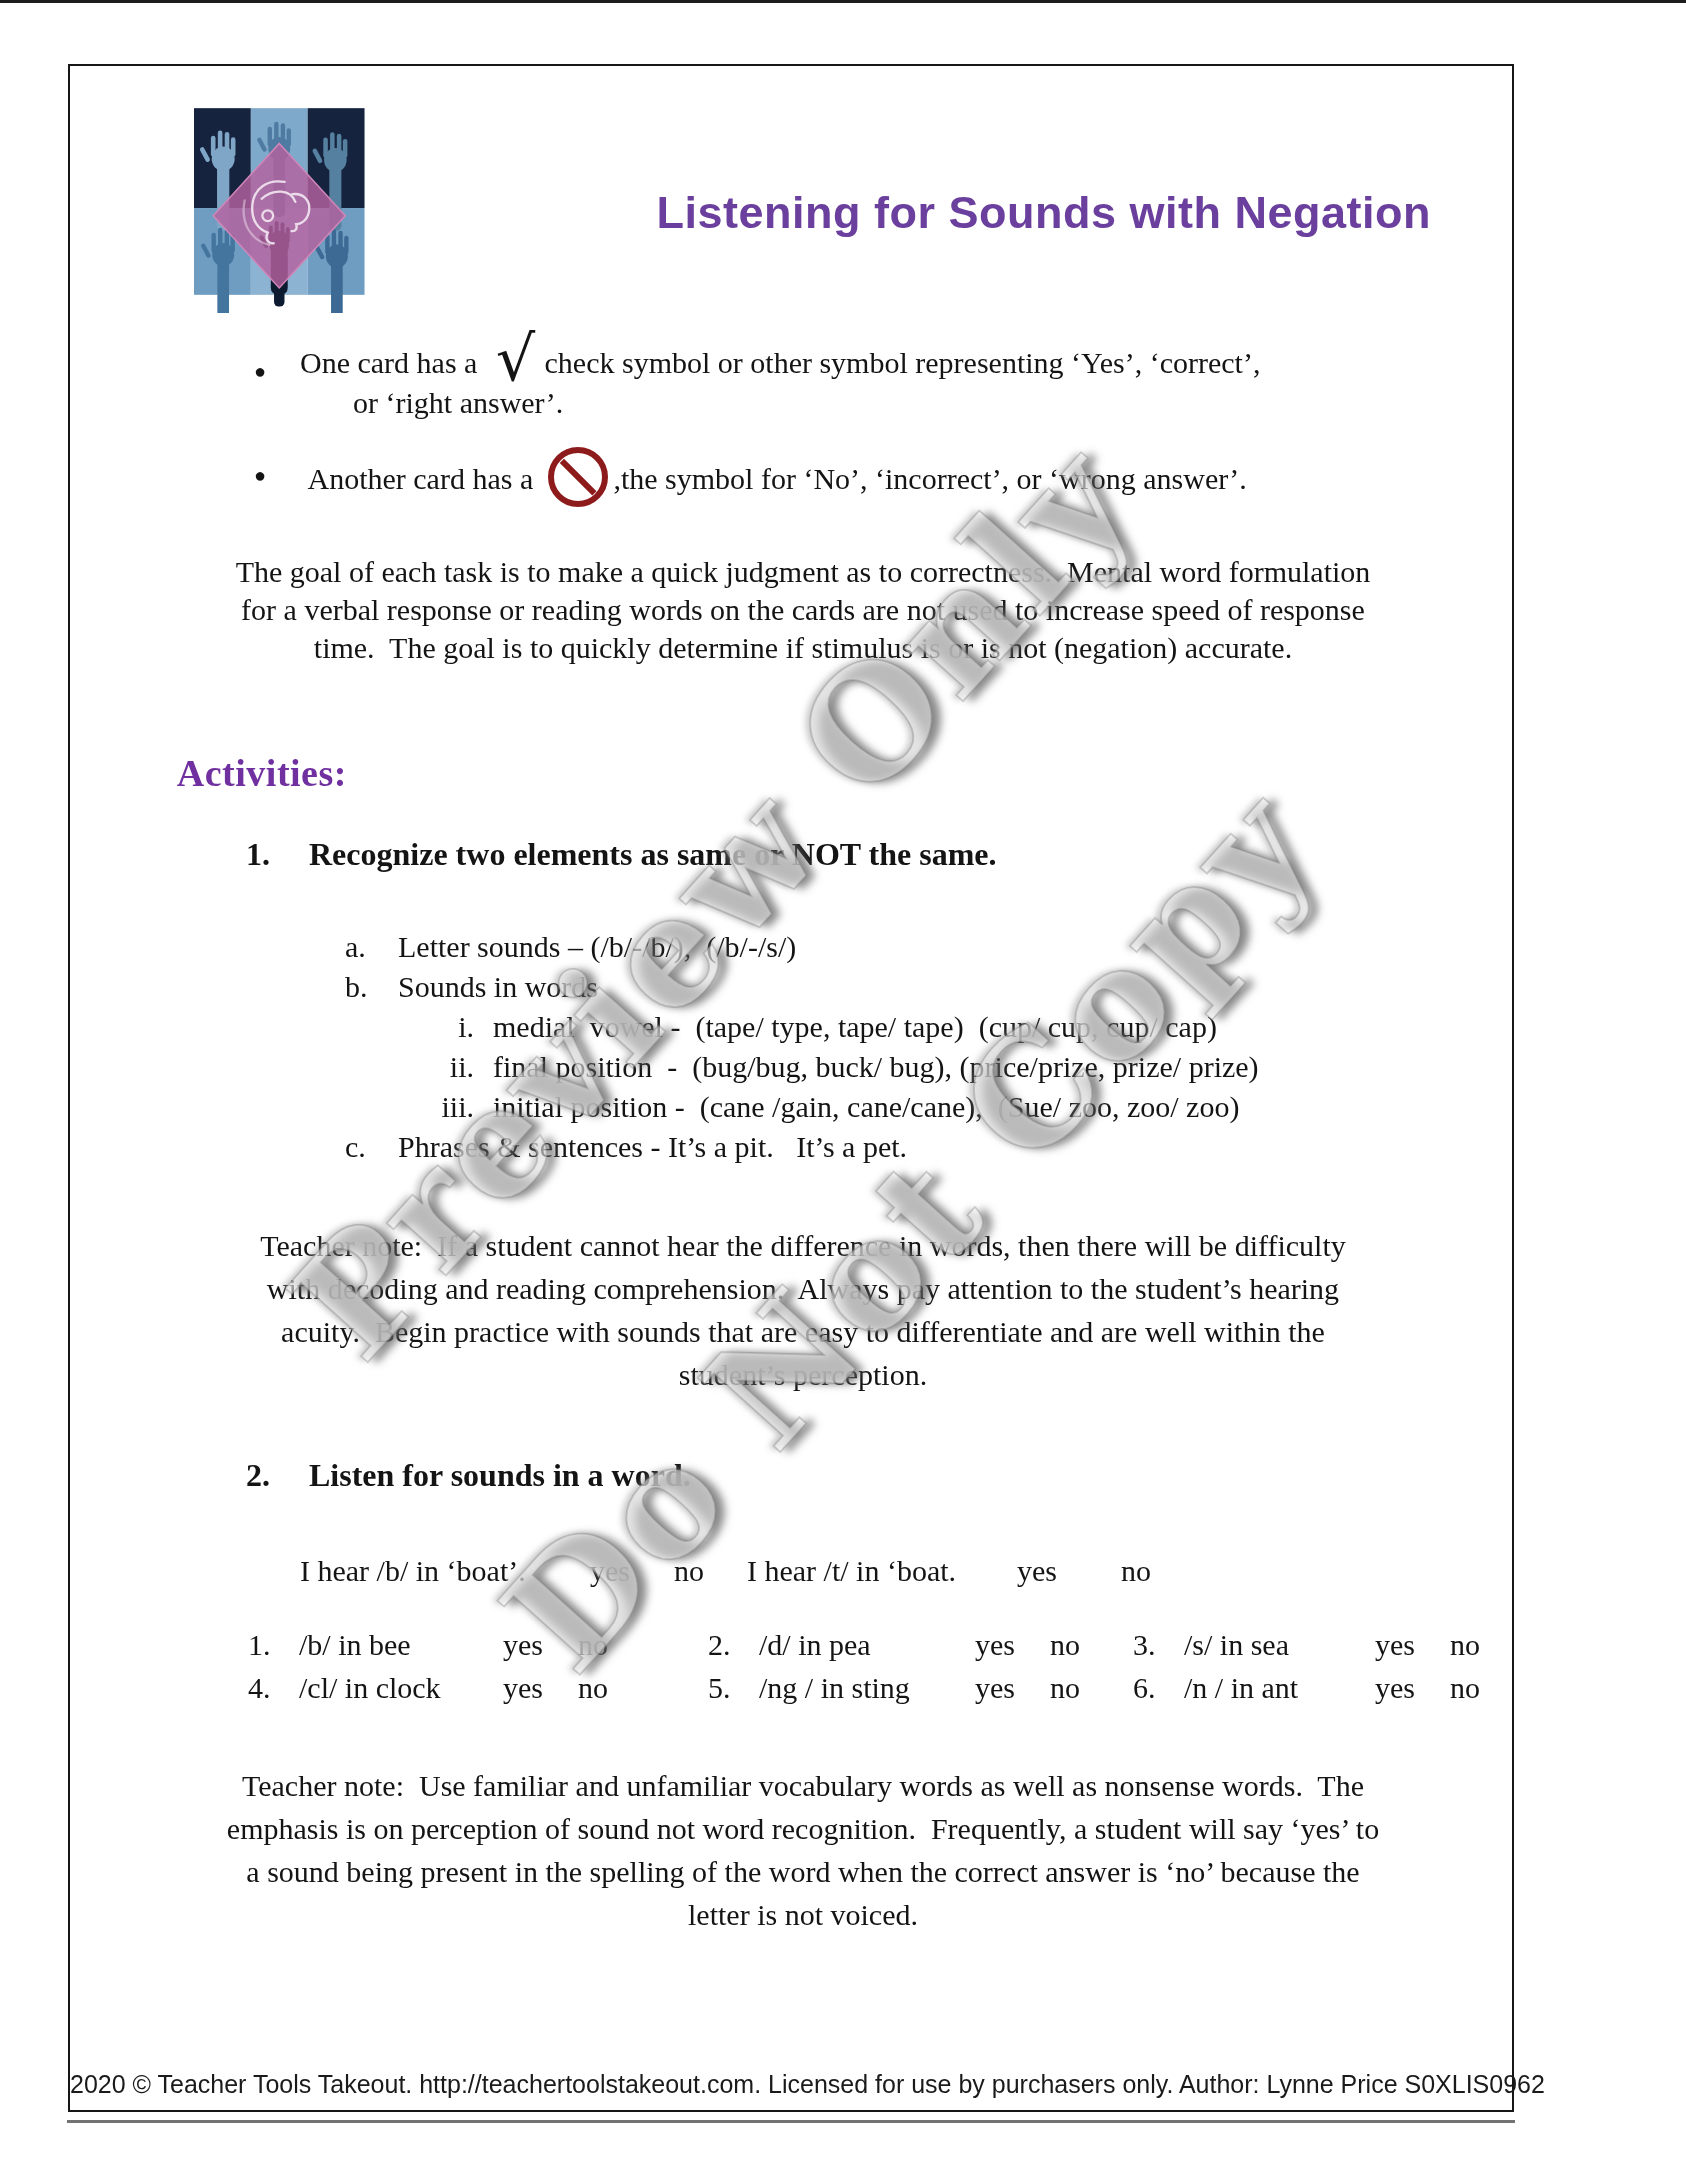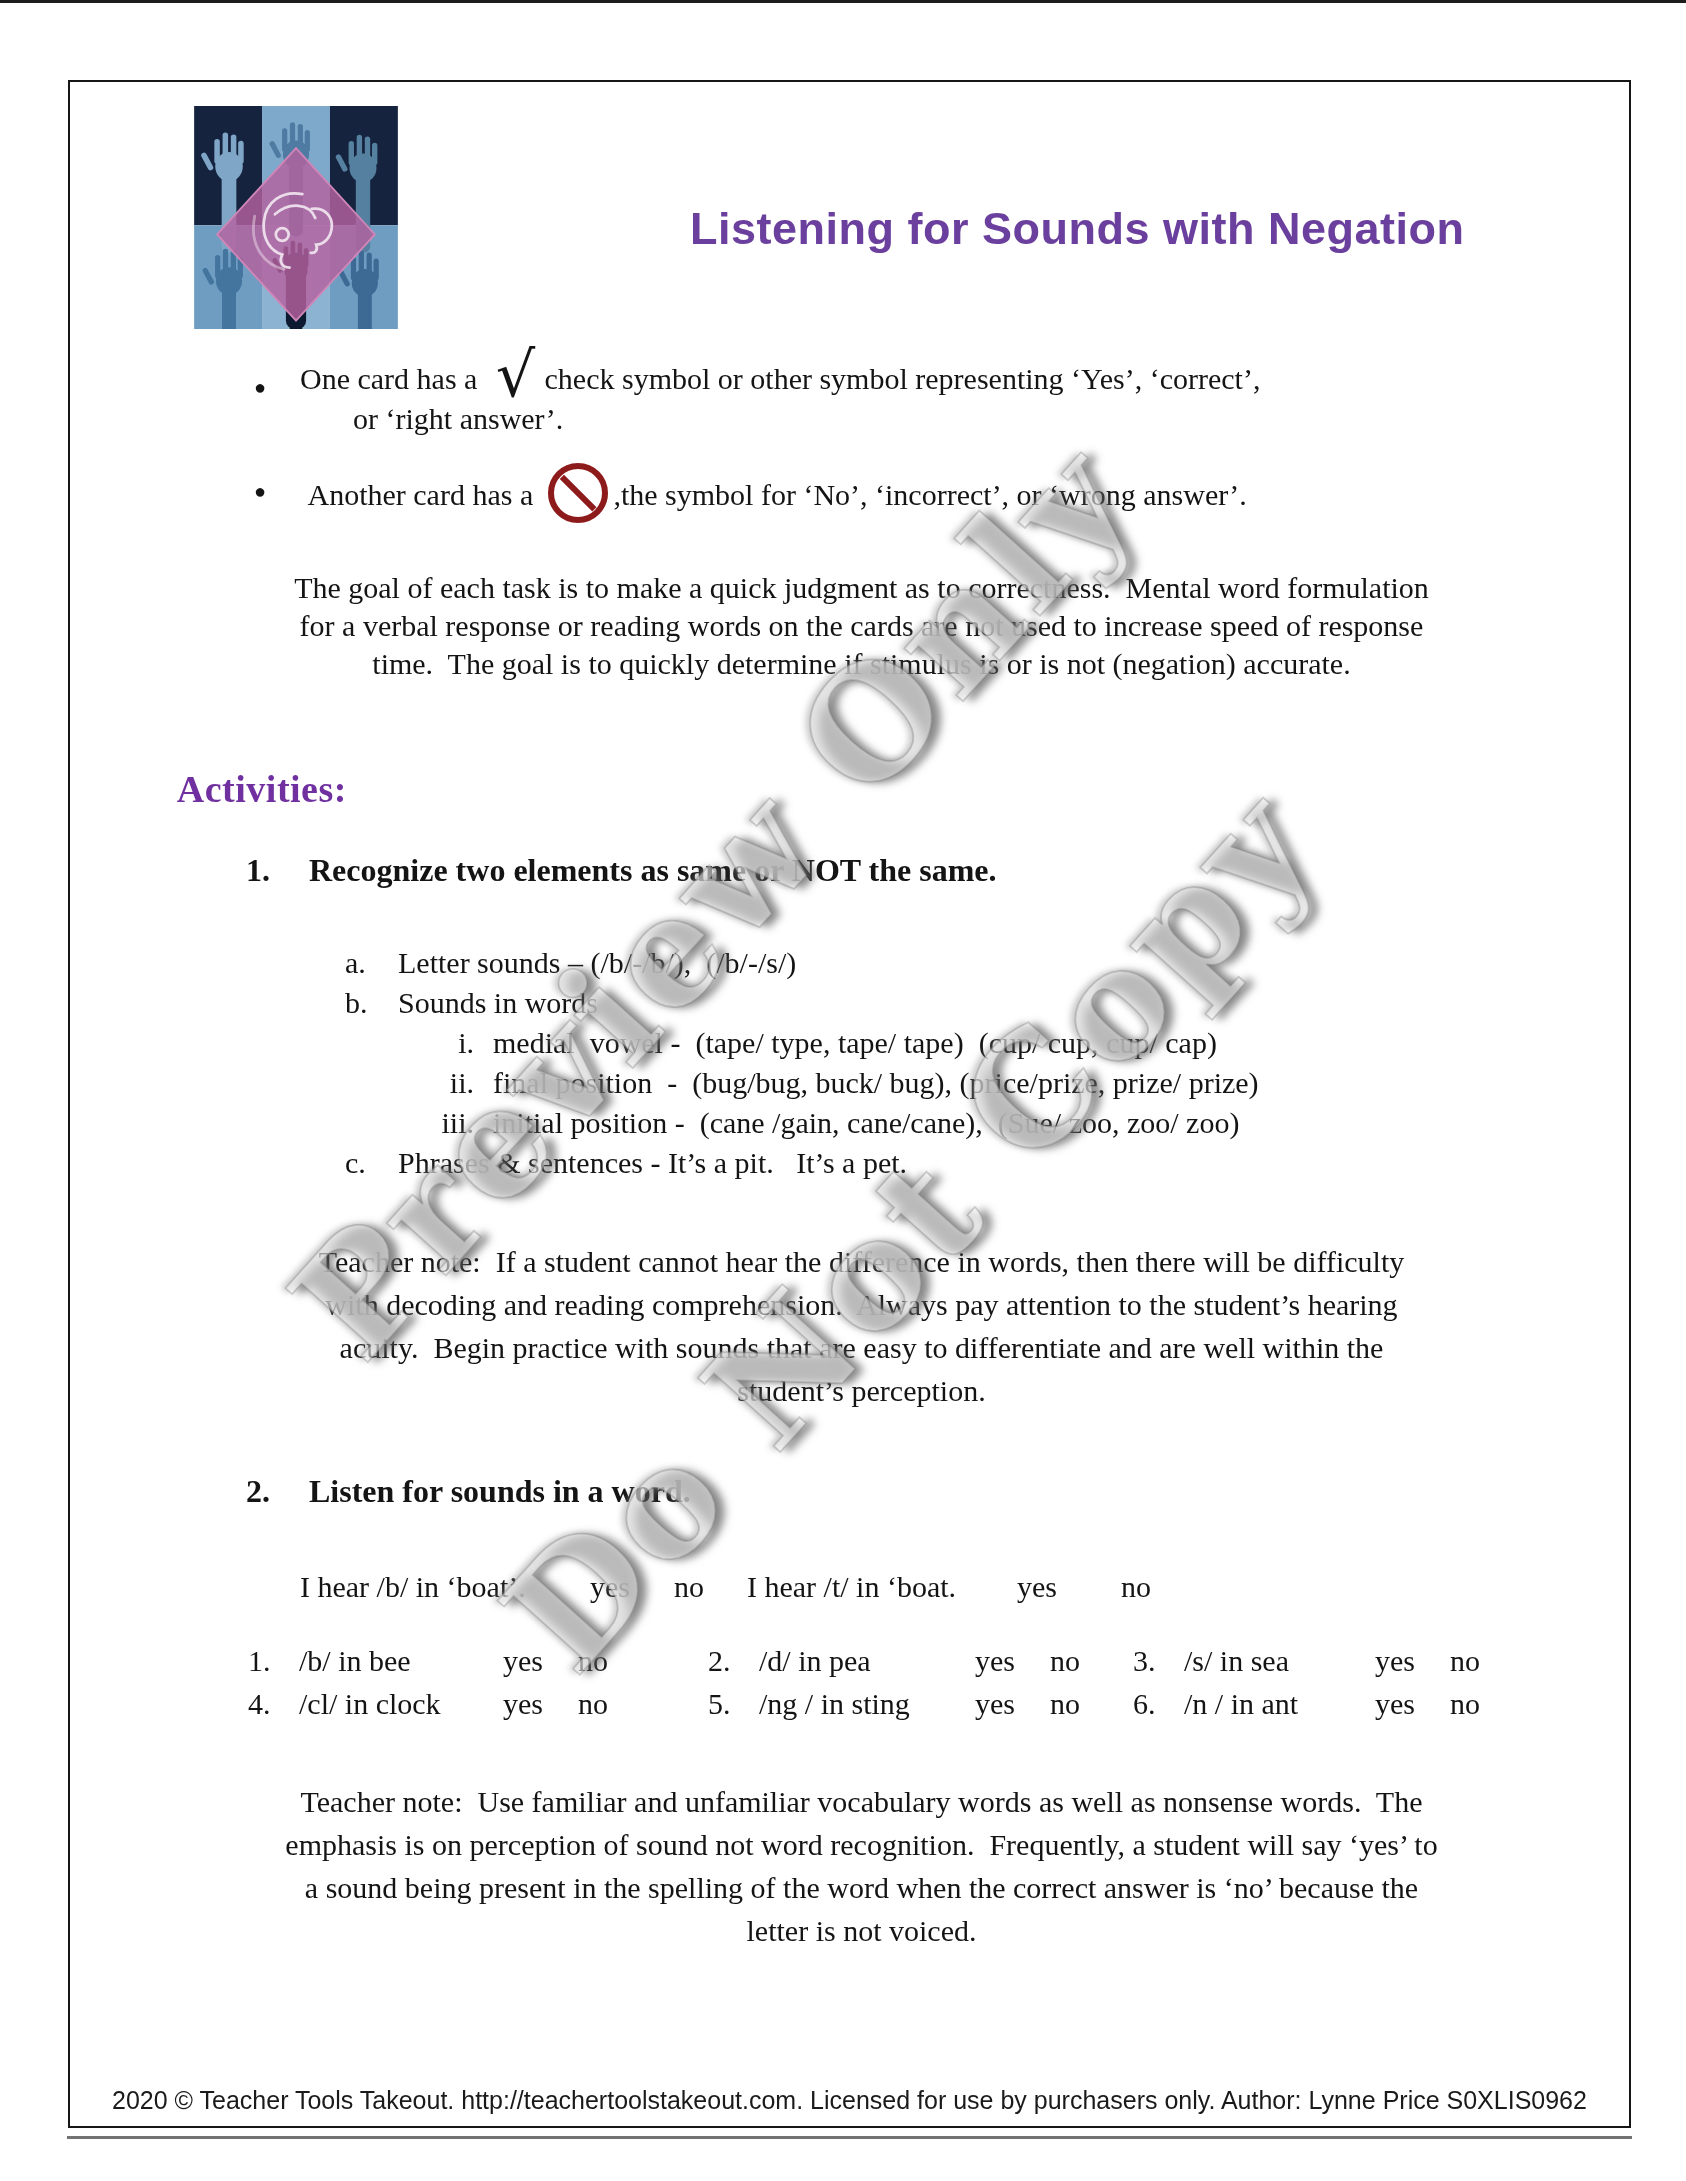"Listening for Sounds with Negation" .page { top: 80px -> 64px; width: 1563px -> 1446px }
